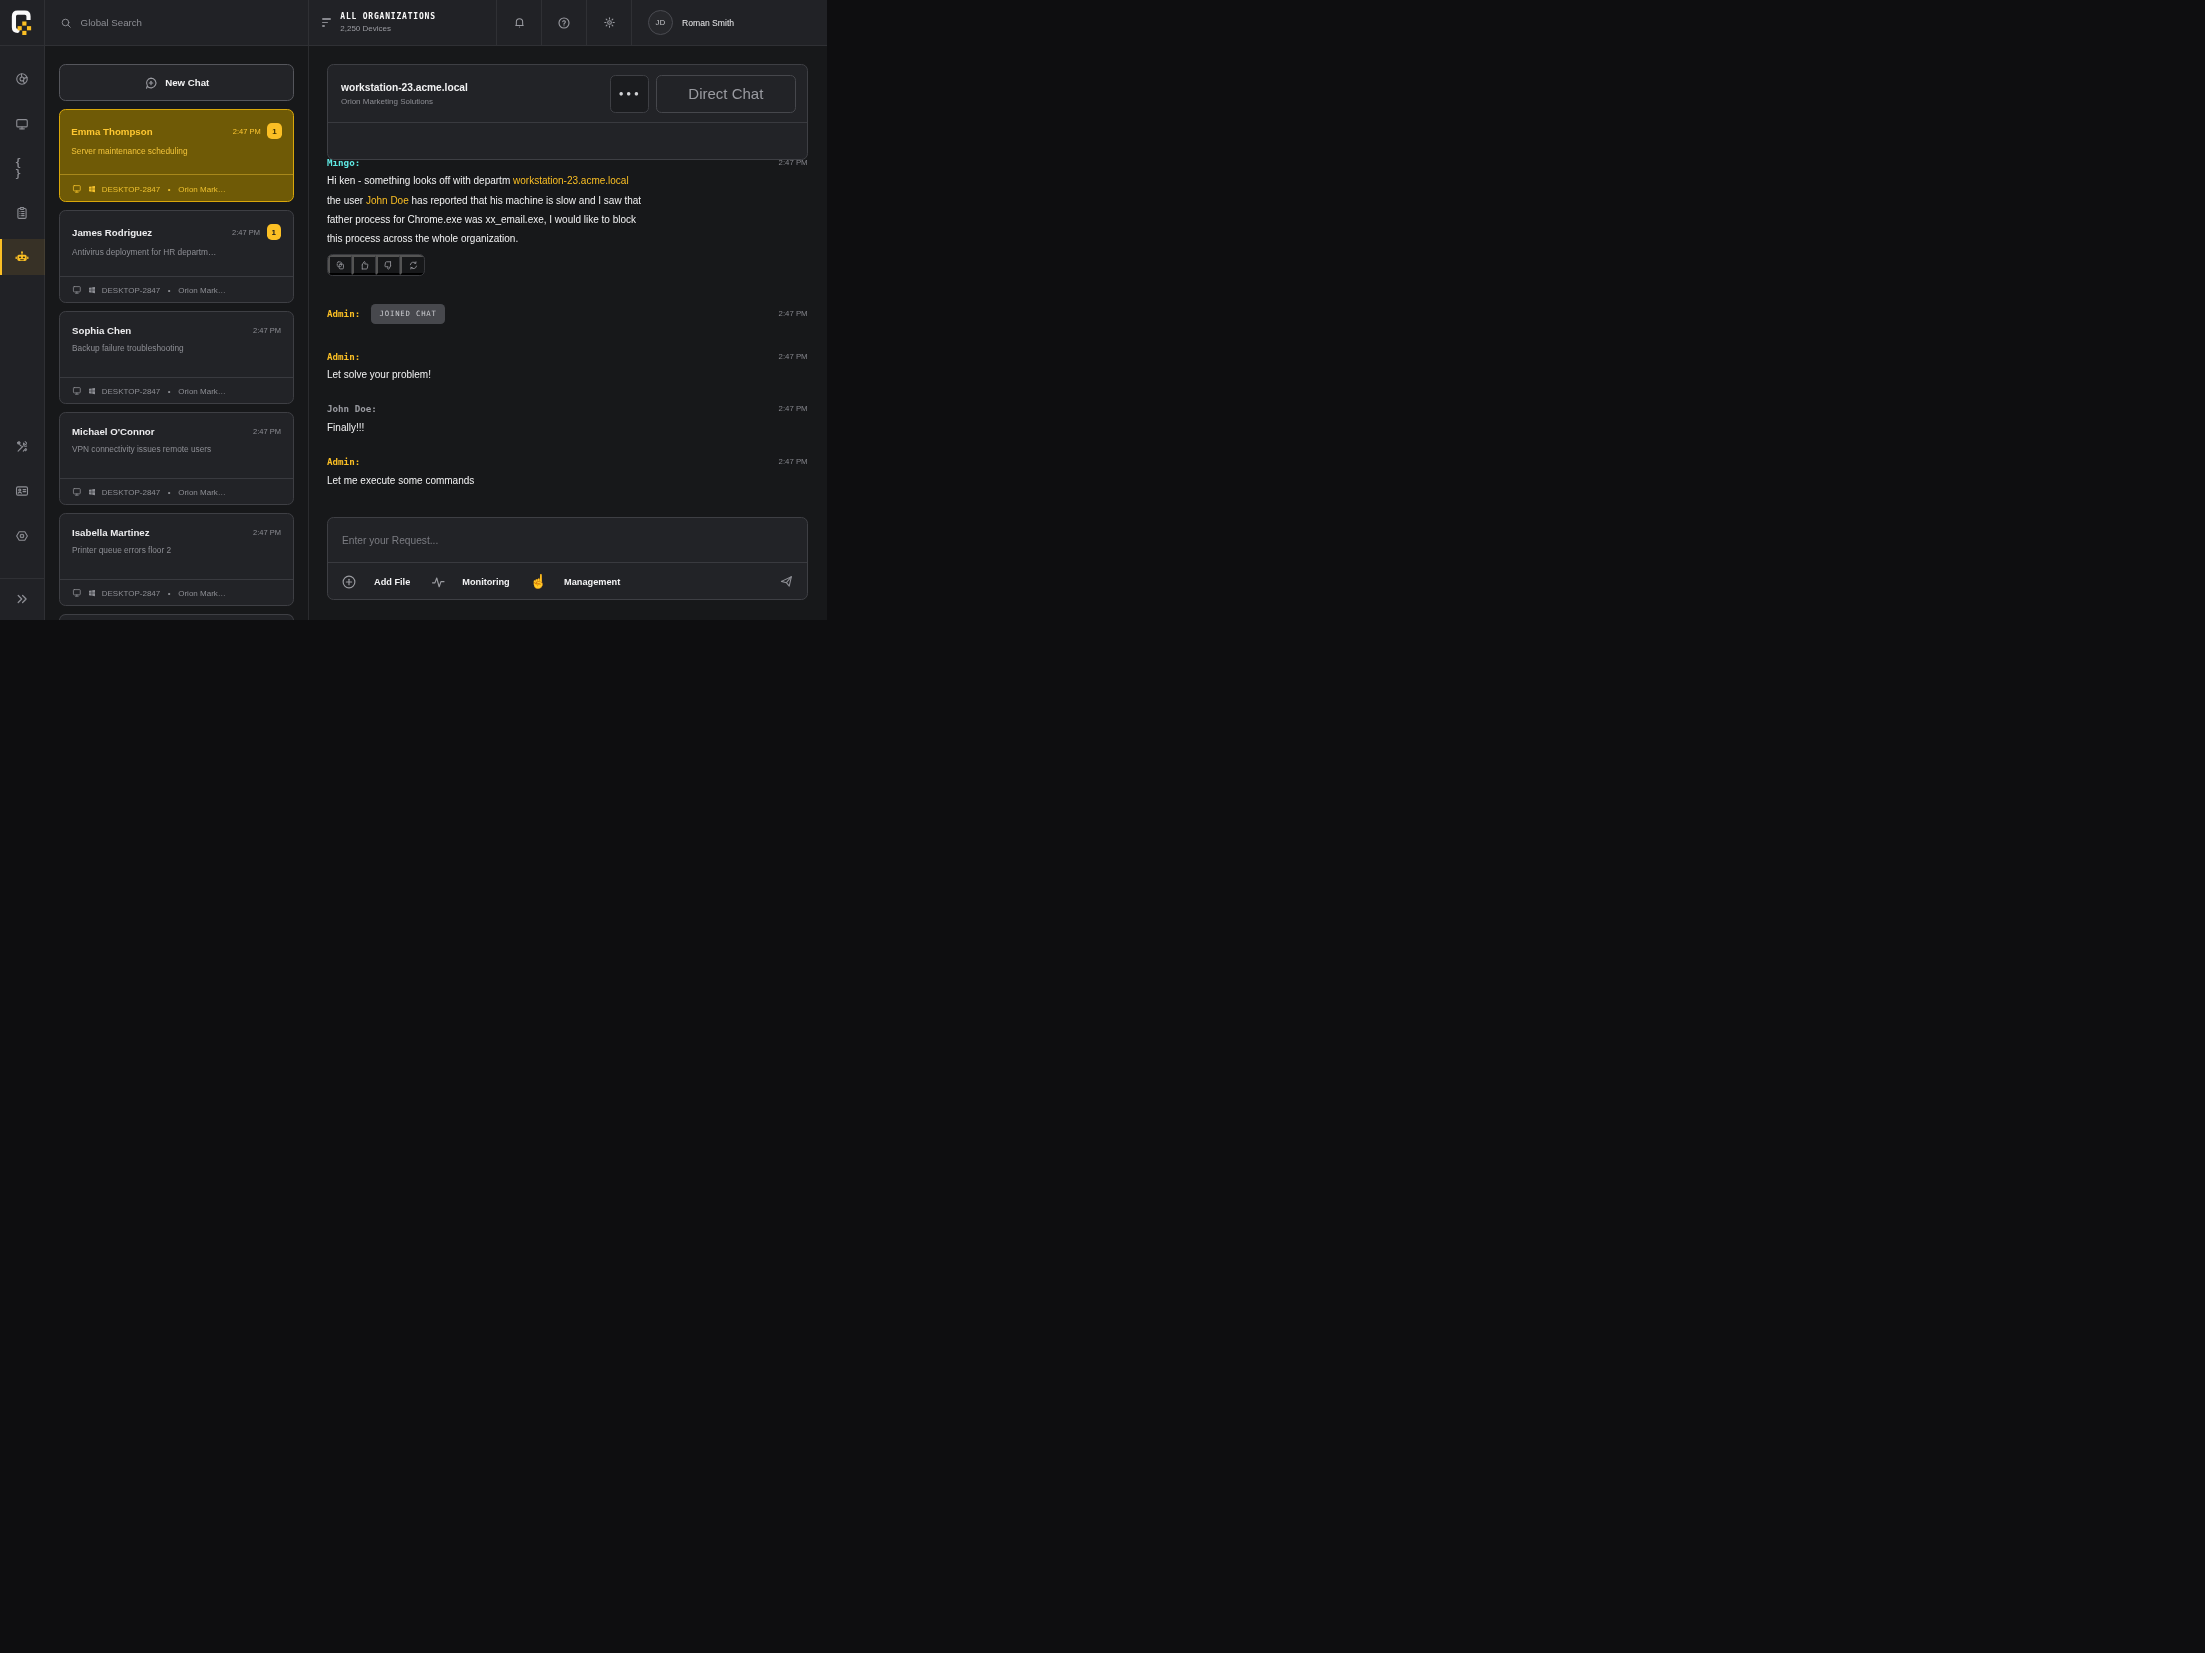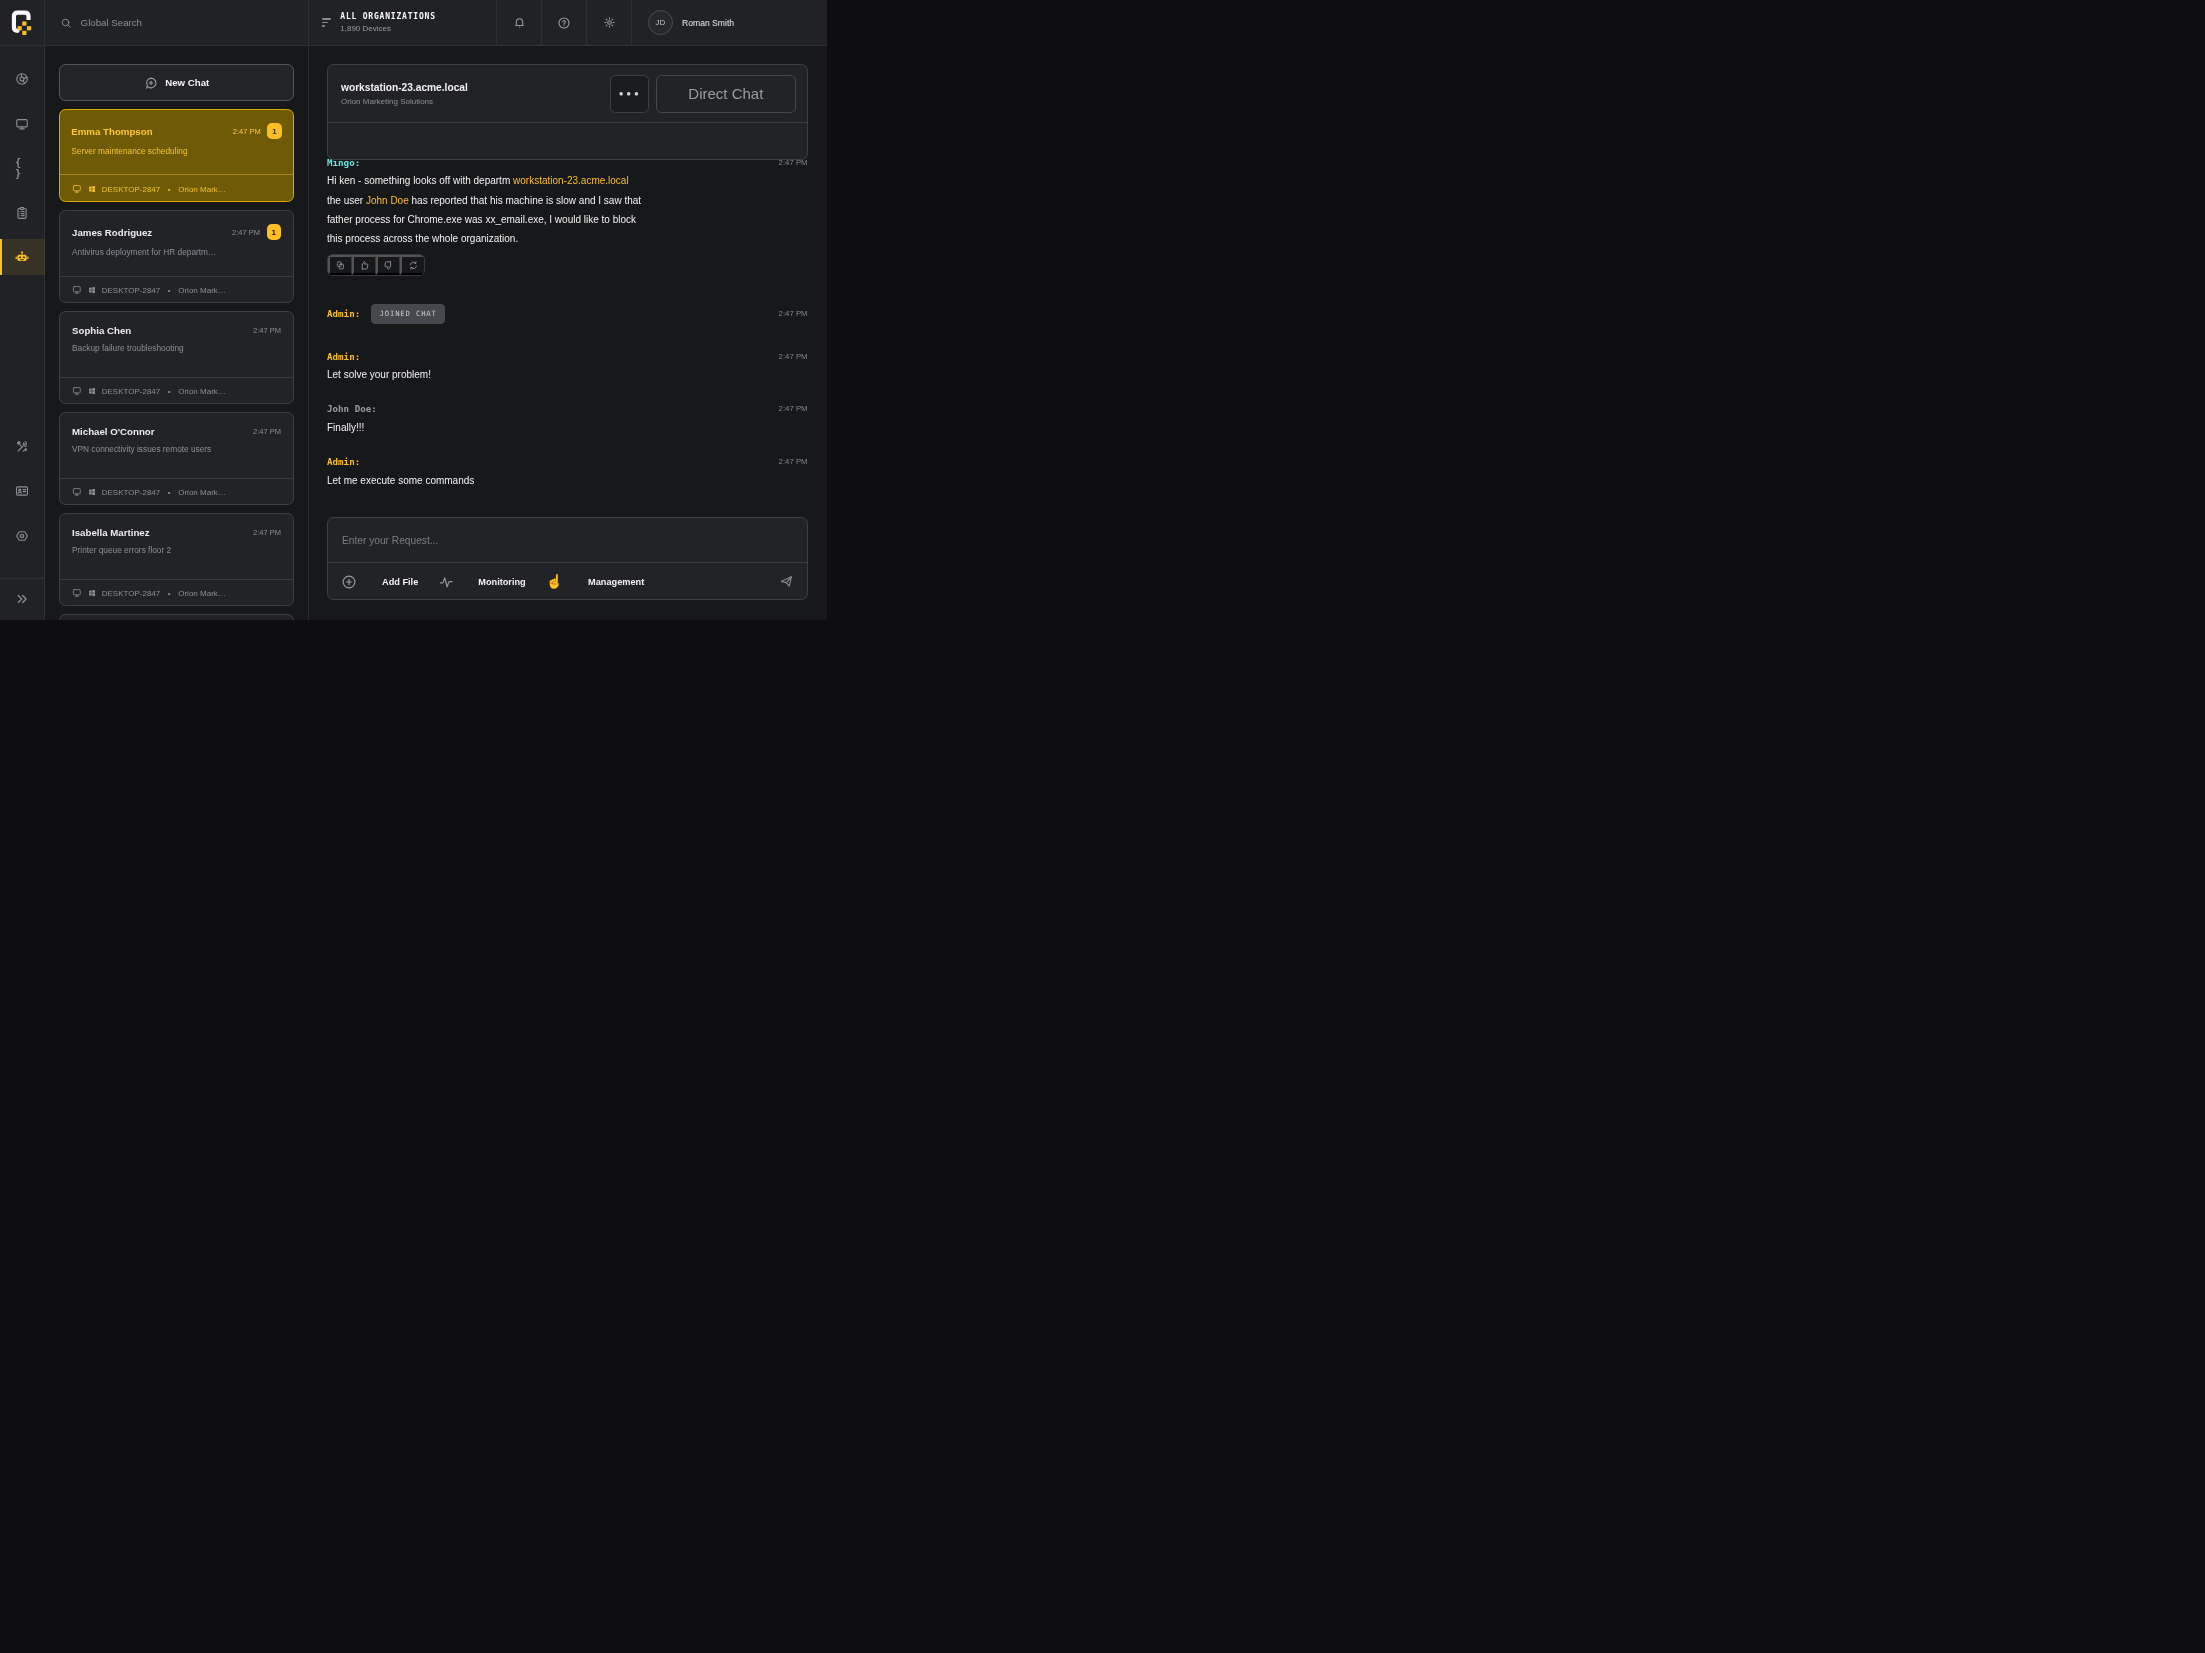"1,890 Devices" div.org-devices { text: 1,890 -> 2,250 }
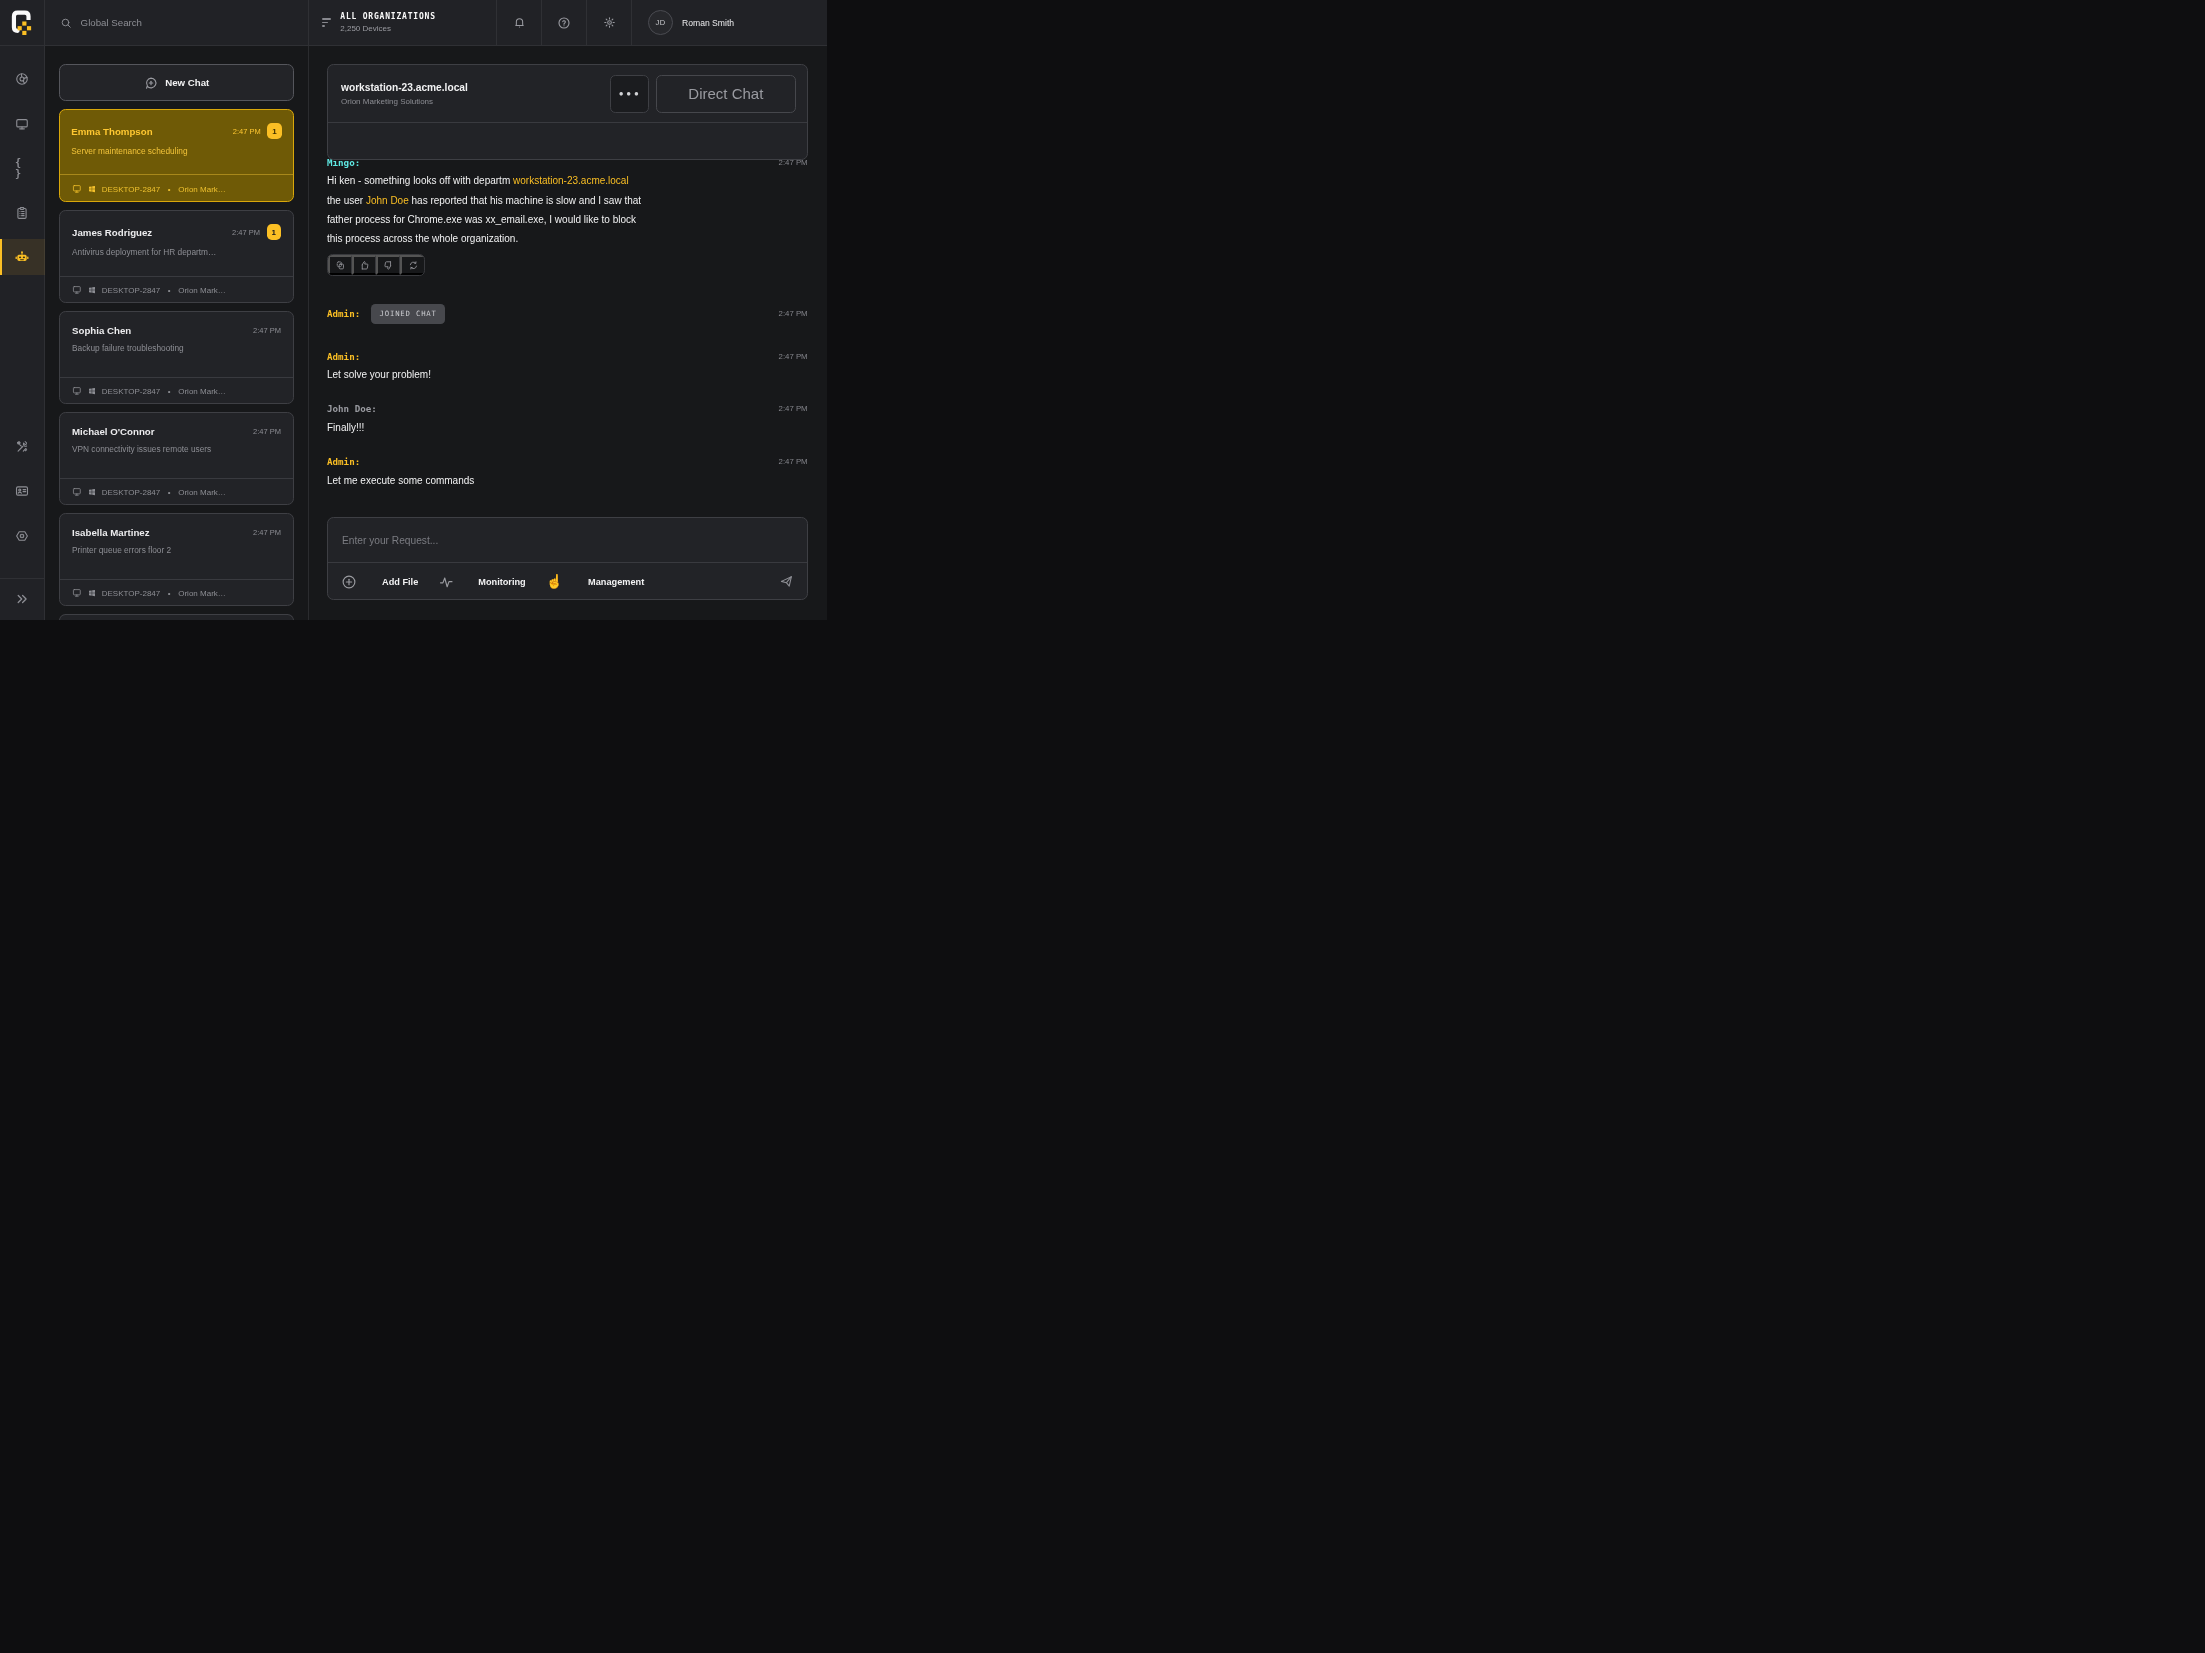"Add File" .comp-btn { gap: 25px -> 17px }
